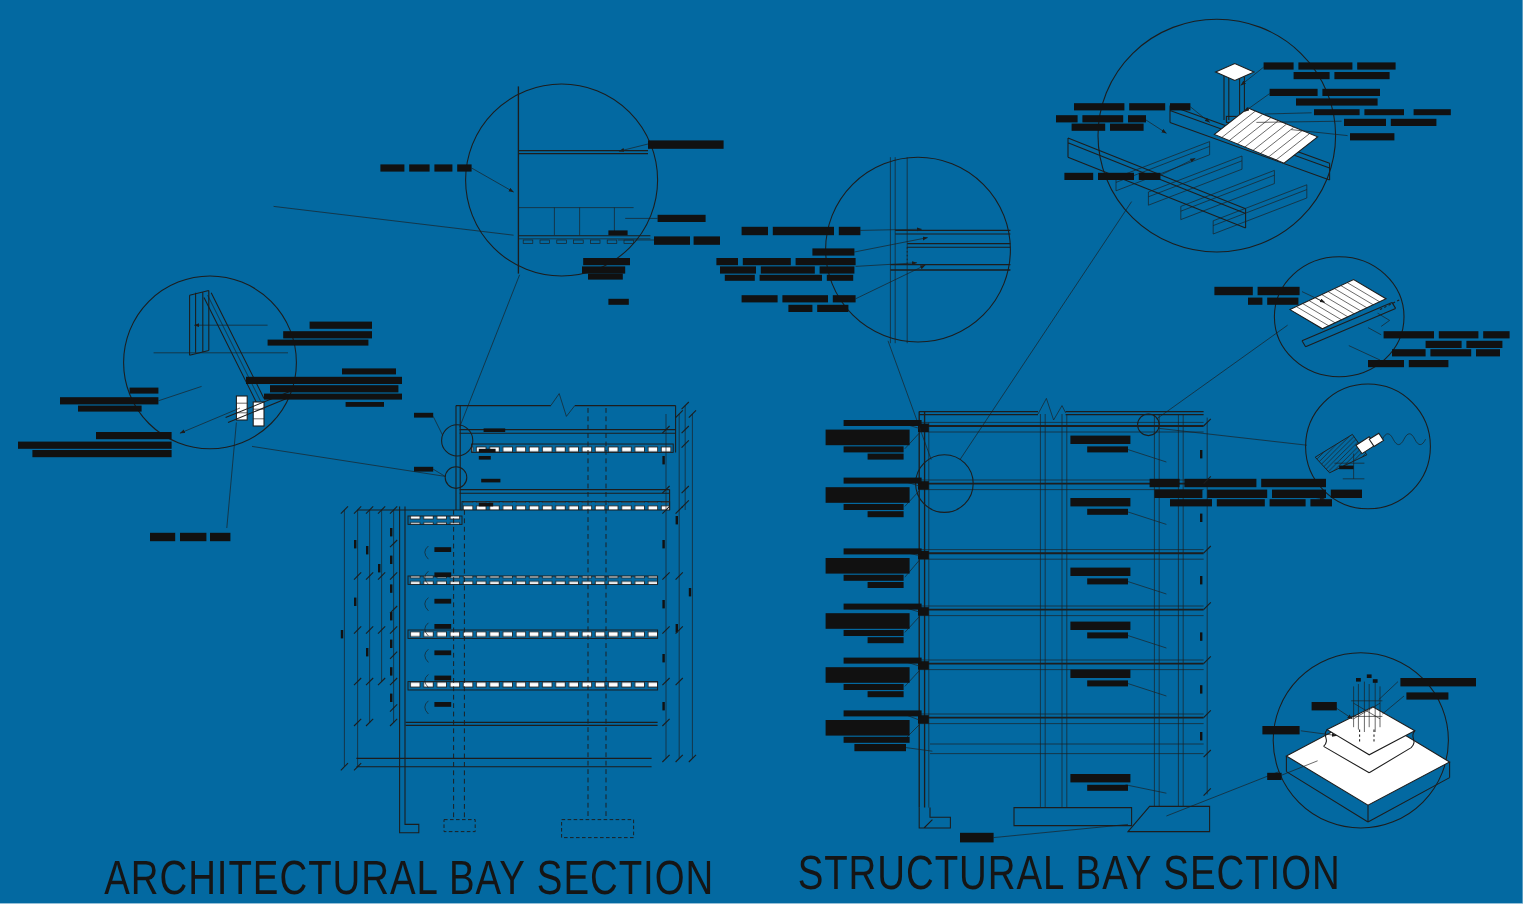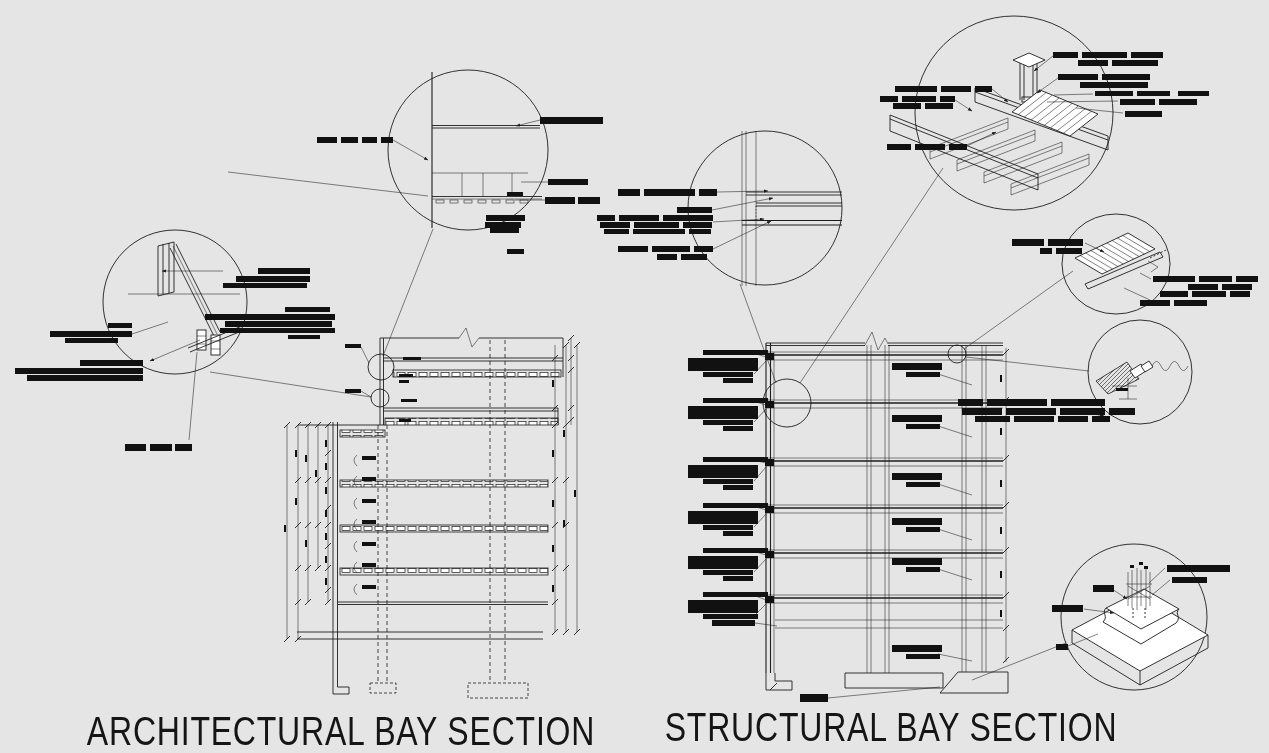"ARCHITECTURAL BAY SECTION" #stage { background: #e5e5e5 -> #0369a1 }
